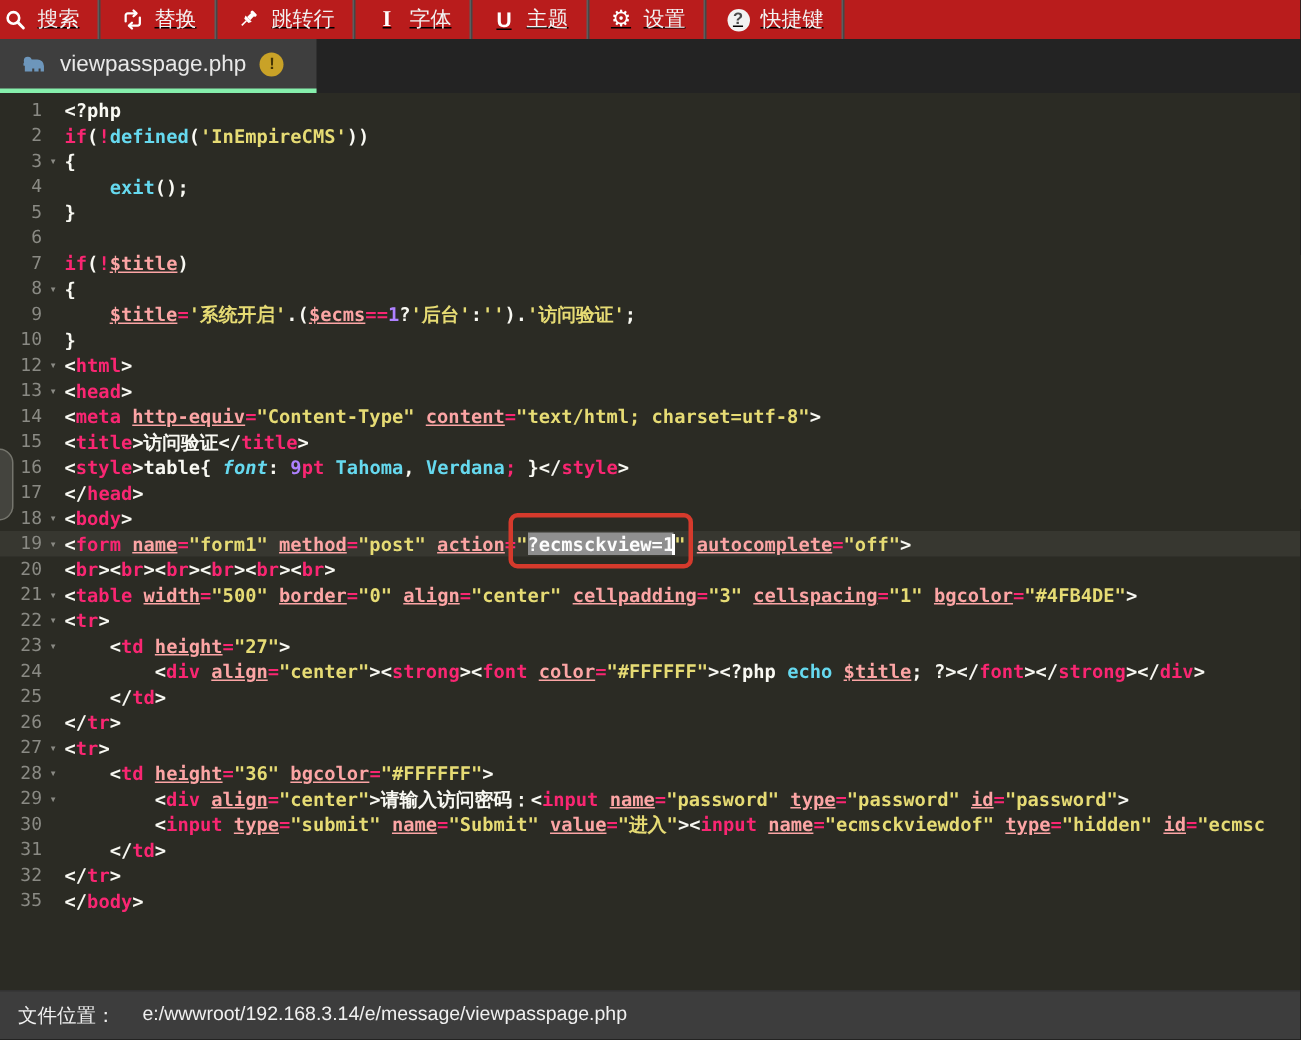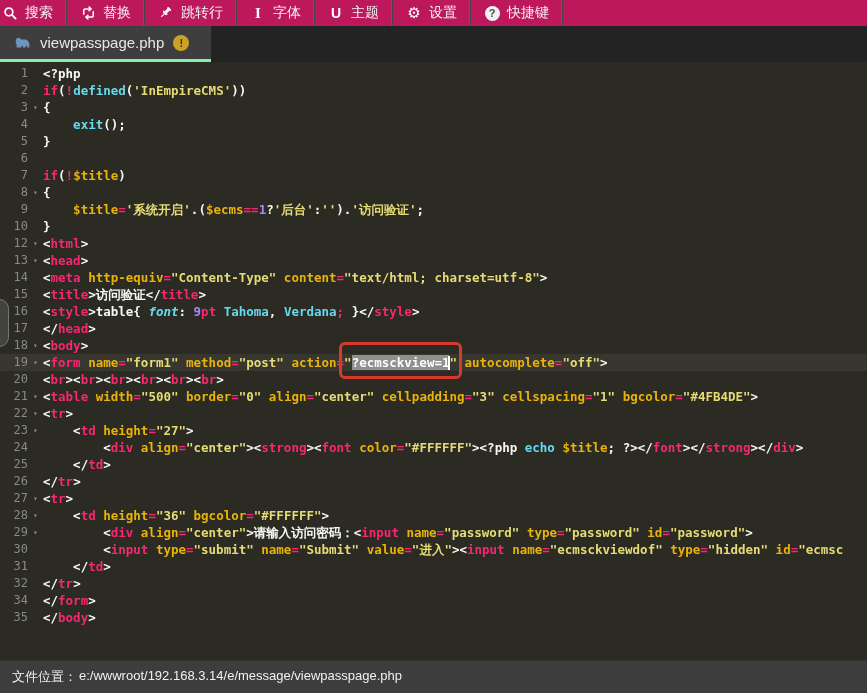"搜索" .menubar { background: #be185d -> #b91c1c; text-decoration: none -> underline }
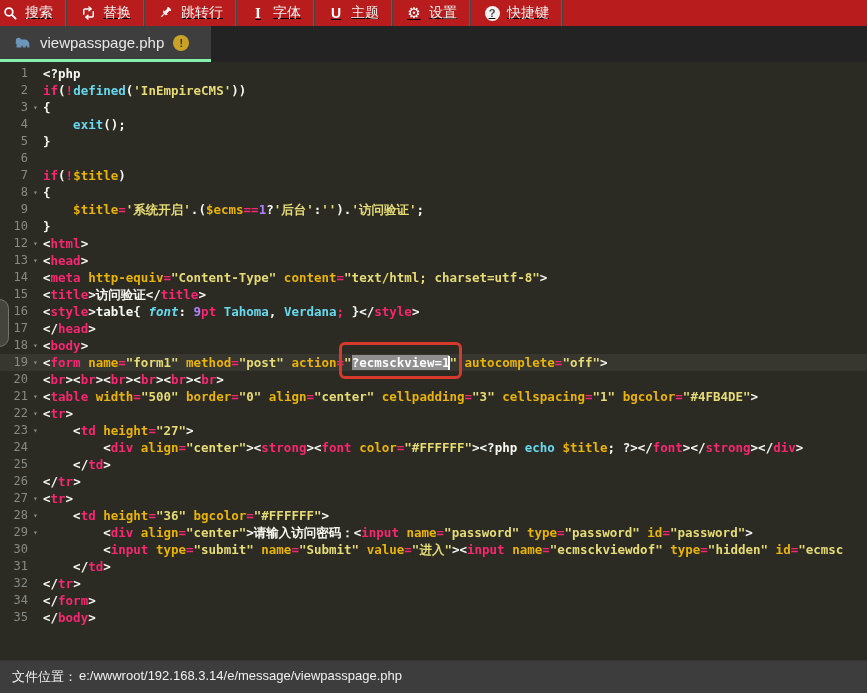"$title" .tk-g { color: #eab308 -> #fca5a5; text-decoration: none -> underline }
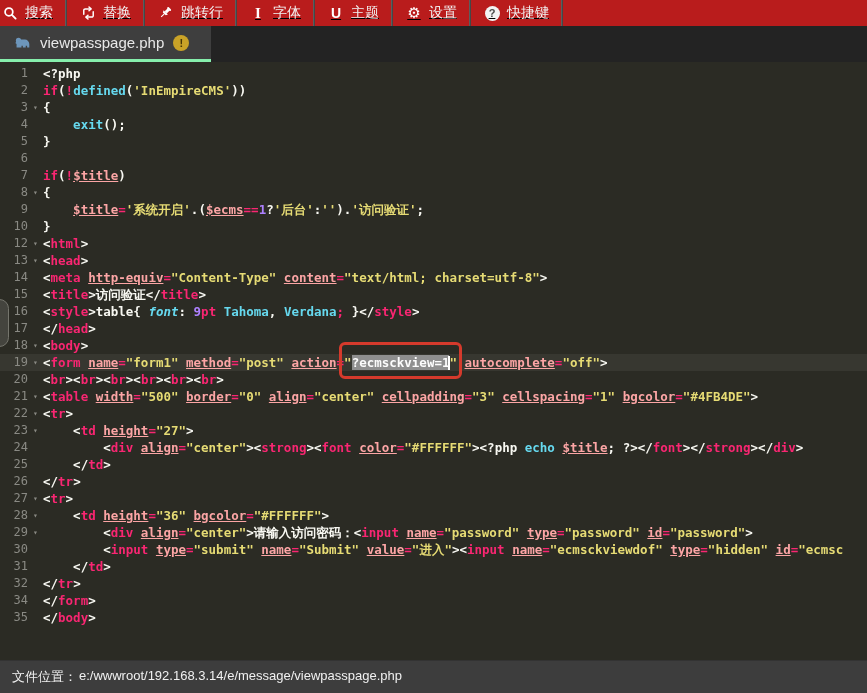"34" div.line { html: <div><span>34</span><span></span><span><span>&lt;/</span><span>form</span><span>&gt;</span></span></div> -> none }
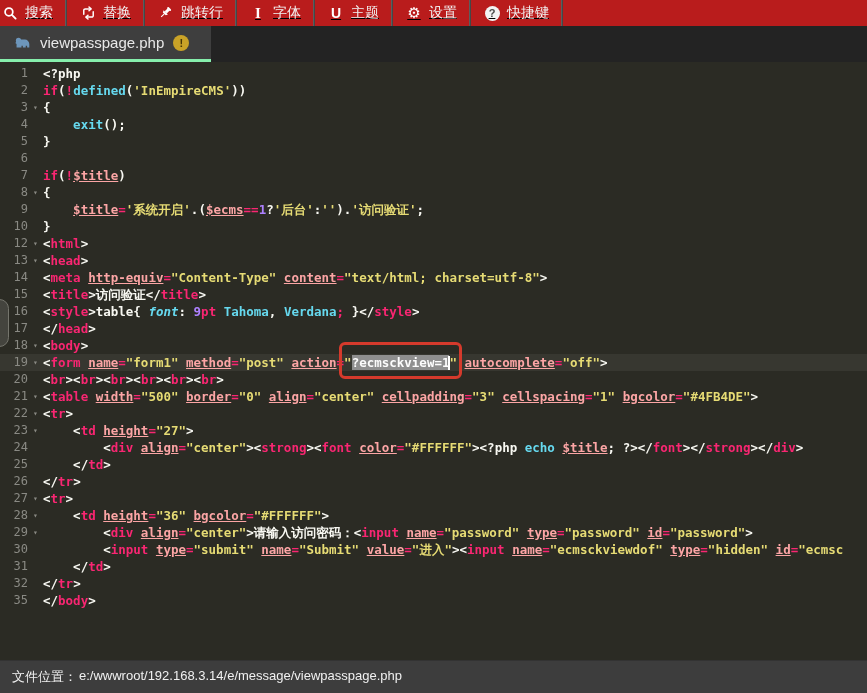"文件位置：" .status-left { gap: 2px -> 18px }
